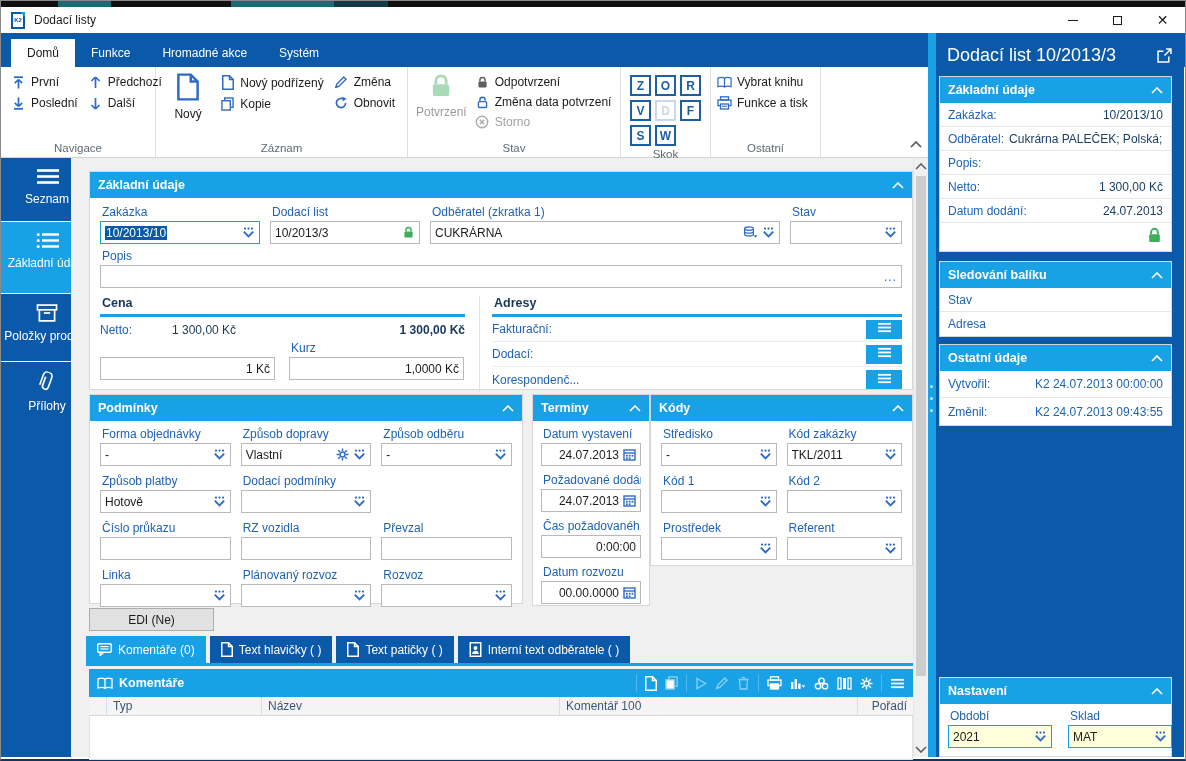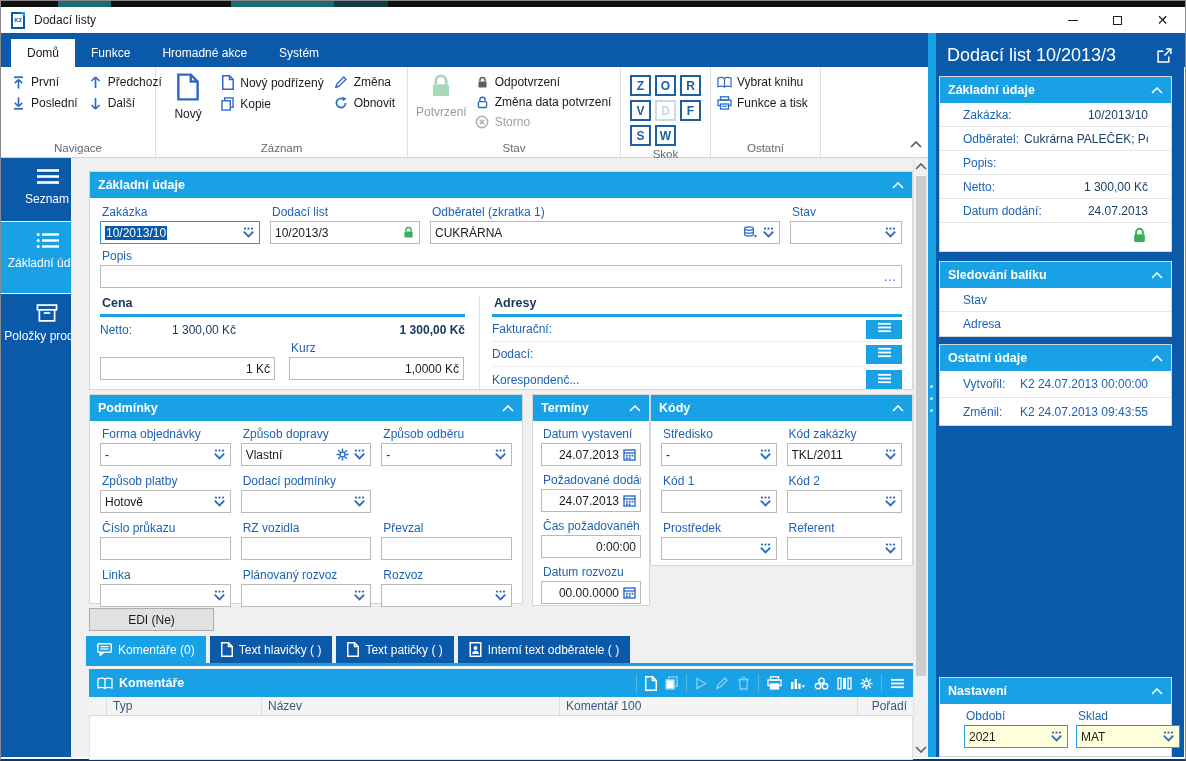"Zakázka:" .rprow { padding: 0 23px -> 0 8px }
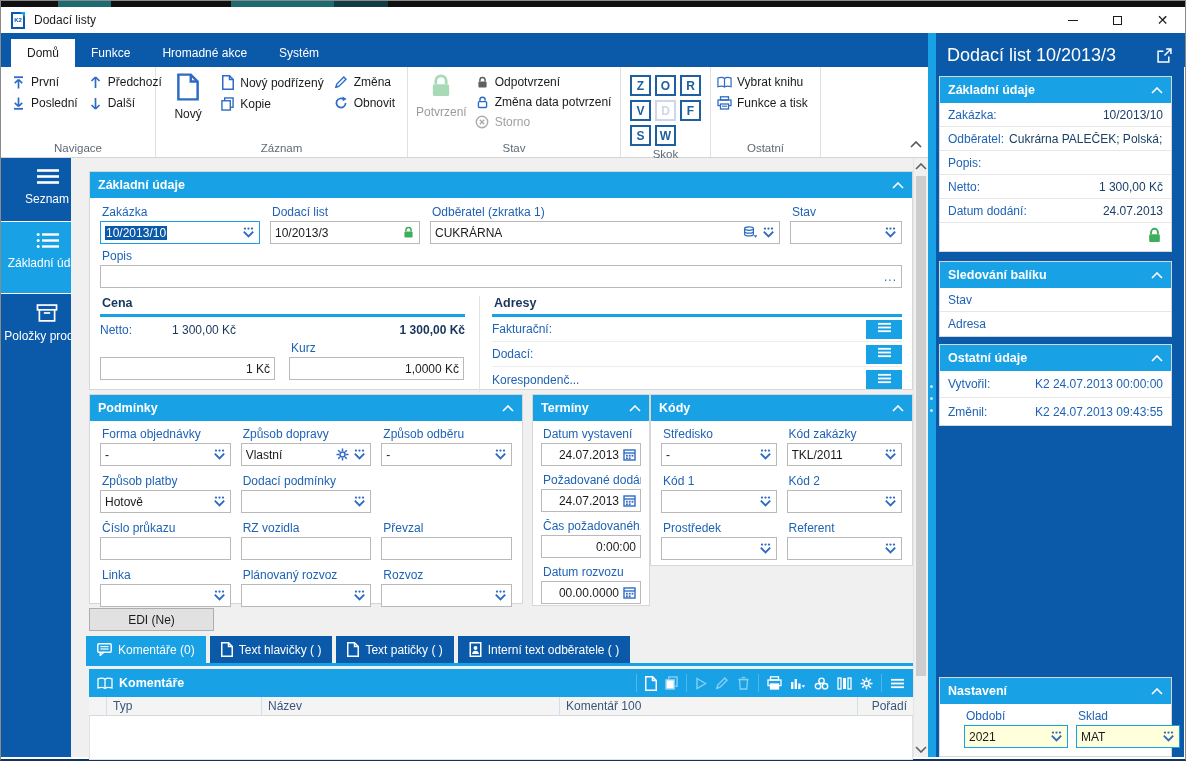"Přílohy" div.sitem { html: none -> <div> <span><svg> <path></path> </svg></span> <span>Přílohy</span> </div> }
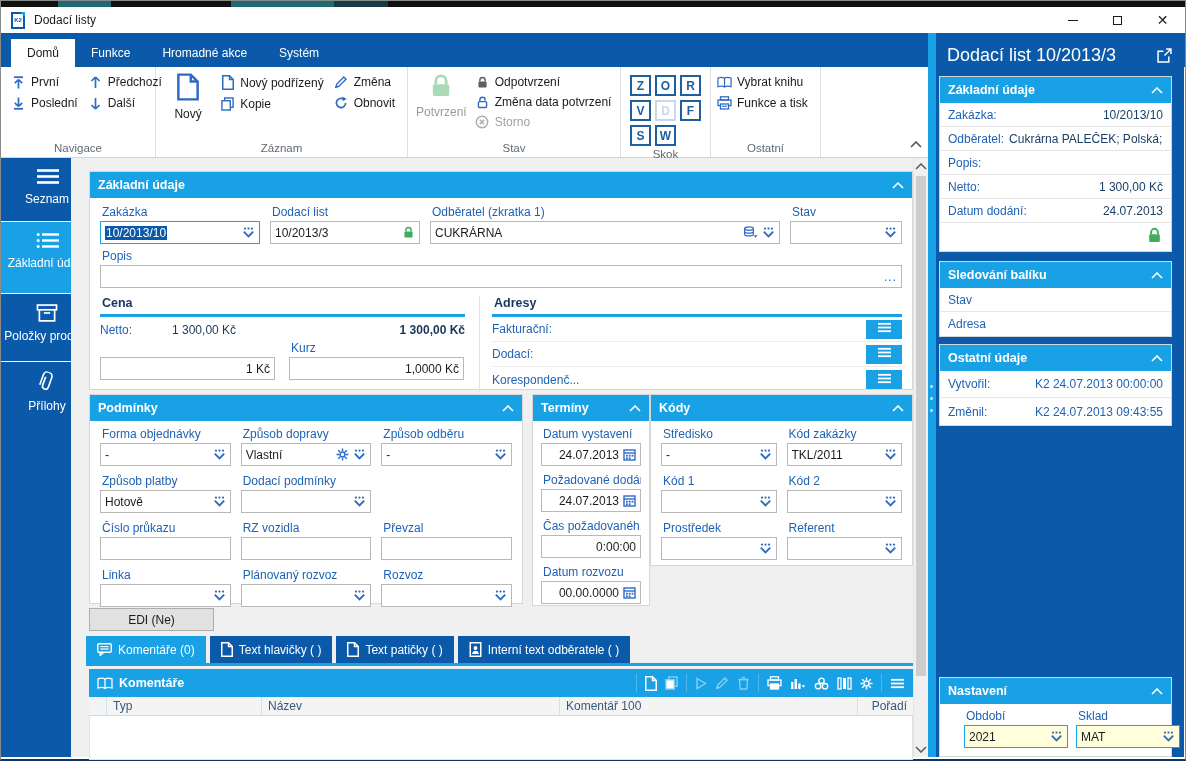"Období" .nbody { gap: 8px -> 16px; padding: 5px 8px 8px 24px -> 5px 8px 8px 8px }
